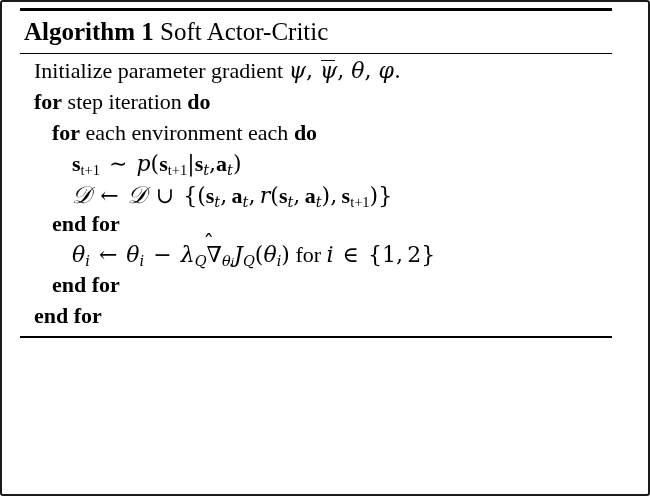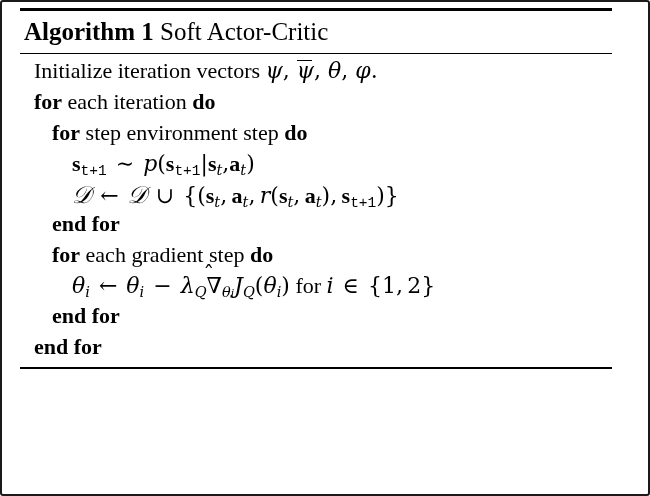"Initialize iteration vectors" span { text: iteration vectors -> parameter gradient }
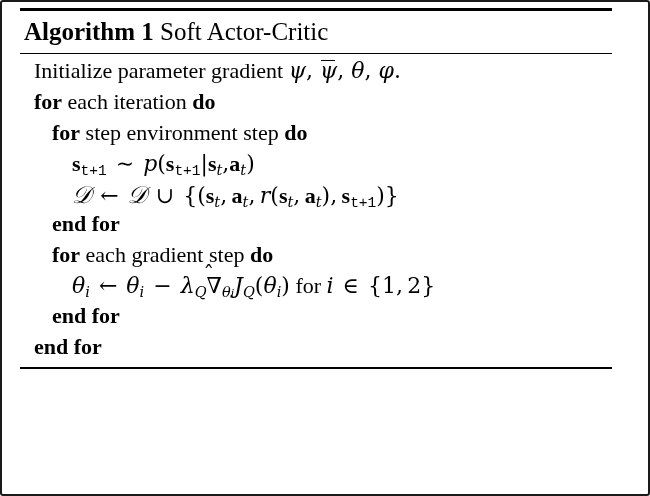"each iteration" span { text: each -> step }
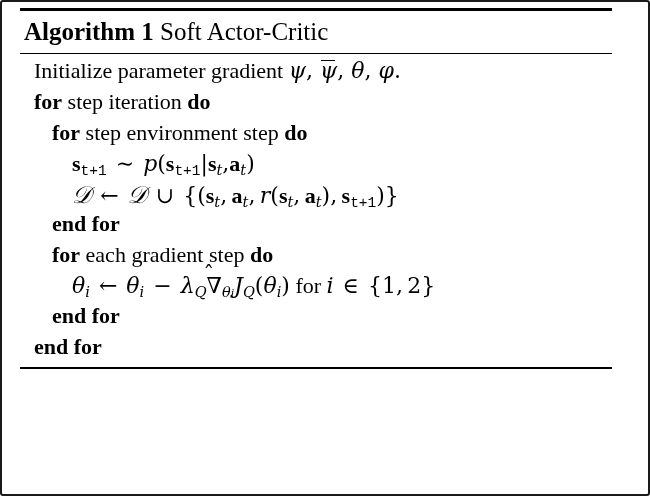"step environment step" span { text: step environment step -> each environment each }
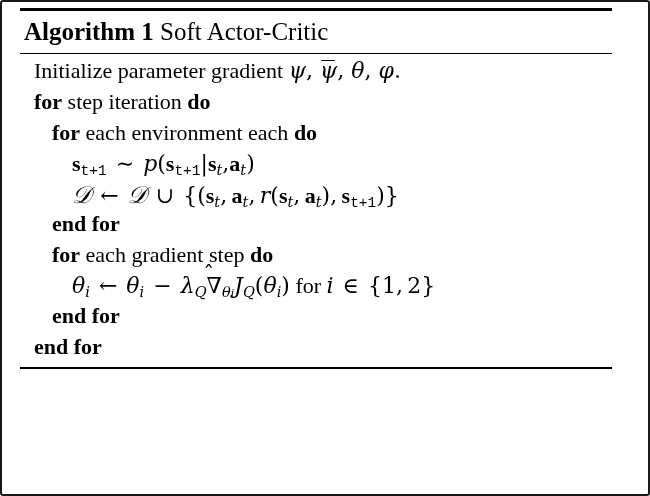"t+1" .sb-up { font-family: Liberation Mono, monospace -> Liberation Serif, serif }
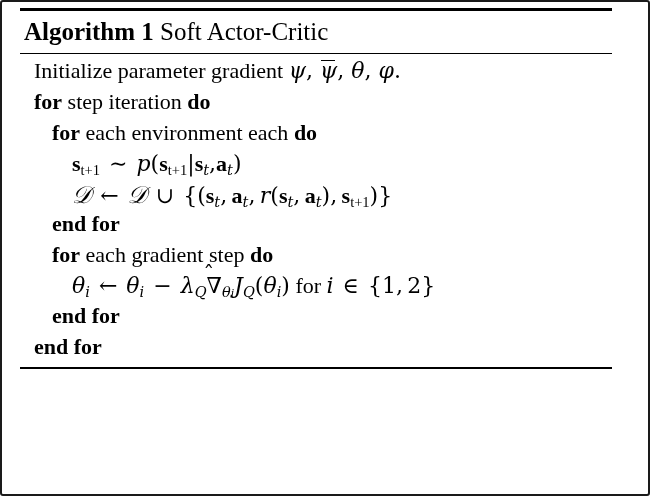"for each gradient step do" div.line { html: <div> <span>for</span><span>&nbsp;</span><span>each gradient step</span><span>&nbsp;</span><span>do</span> </div> -> none }
